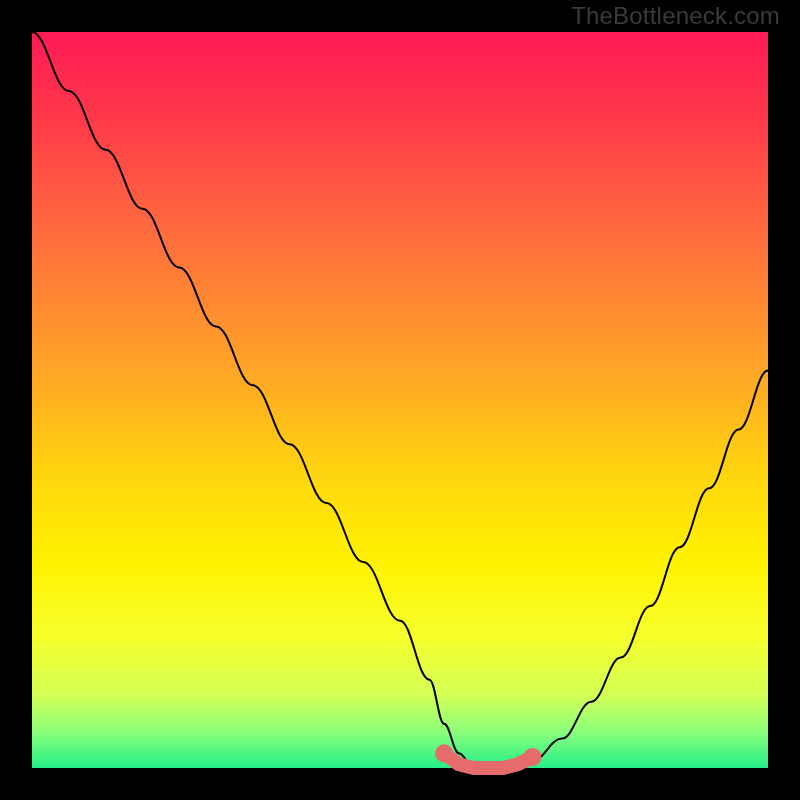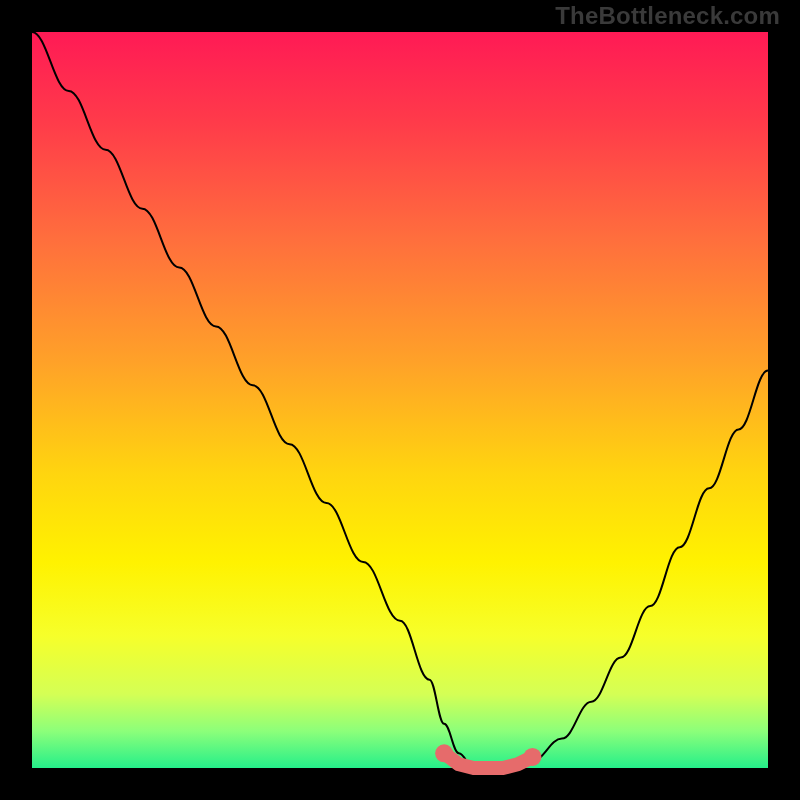"TheBottleneck.com" .watermark { font-weight: 700 -> 400 }
